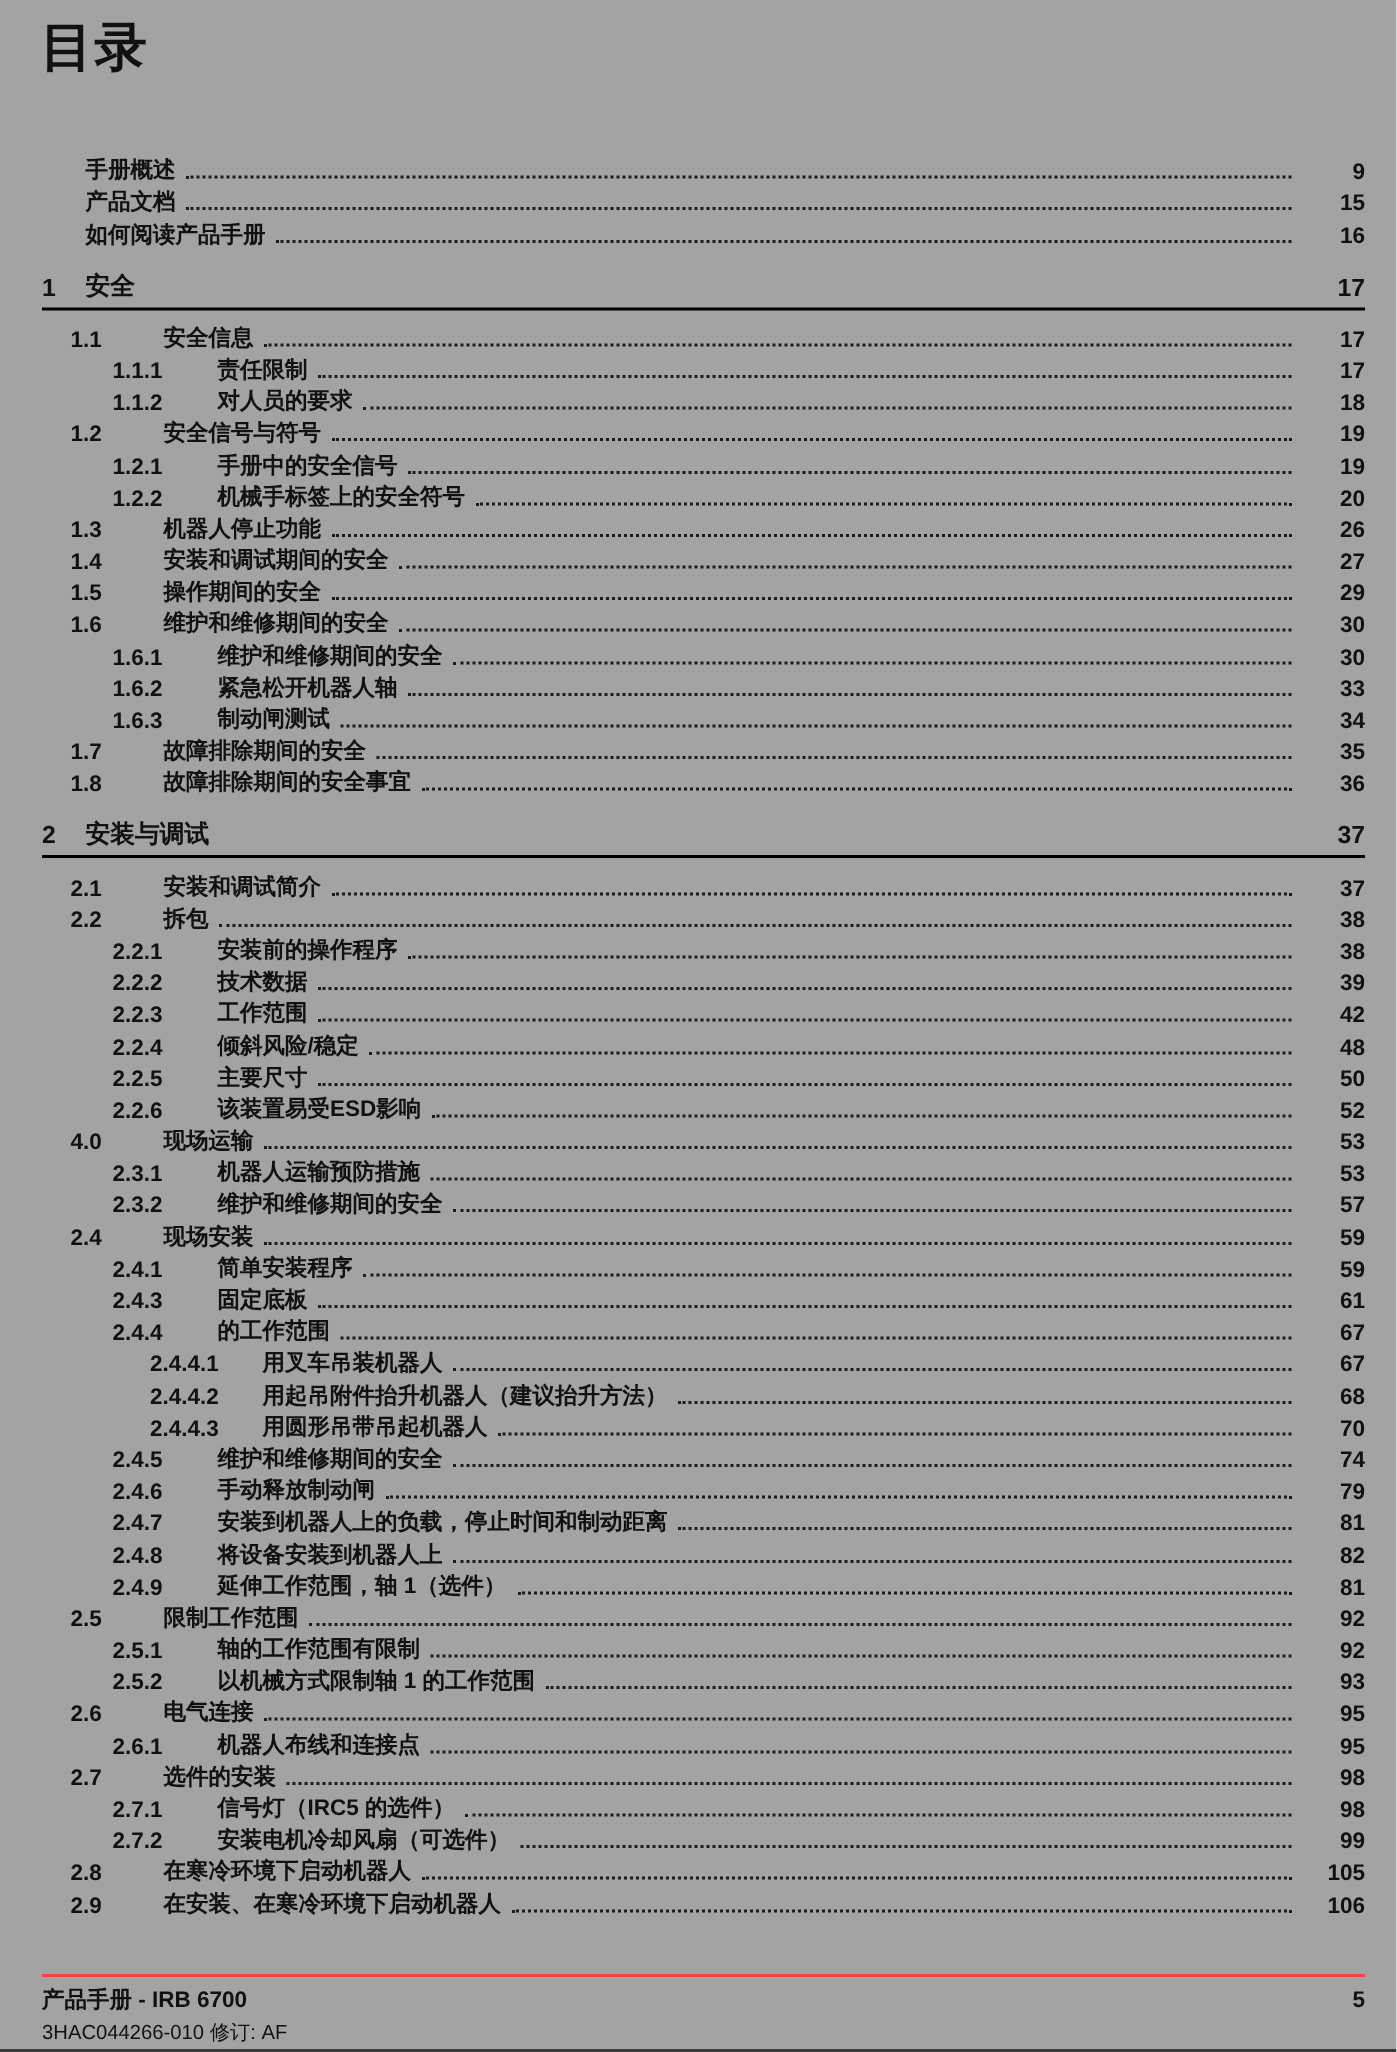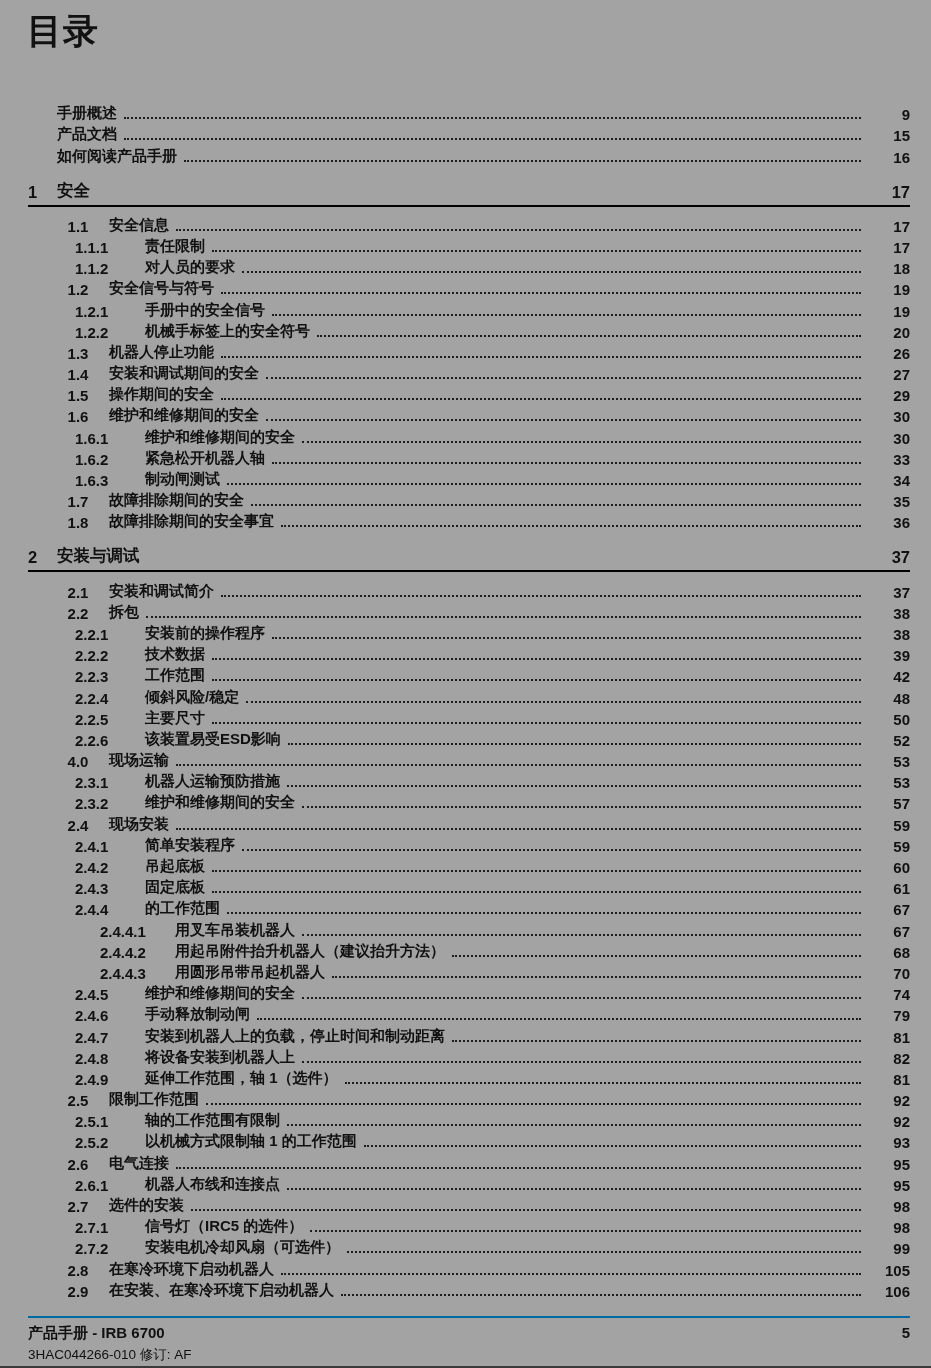"1.1" .lvl2 .num { text-align: center -> none }
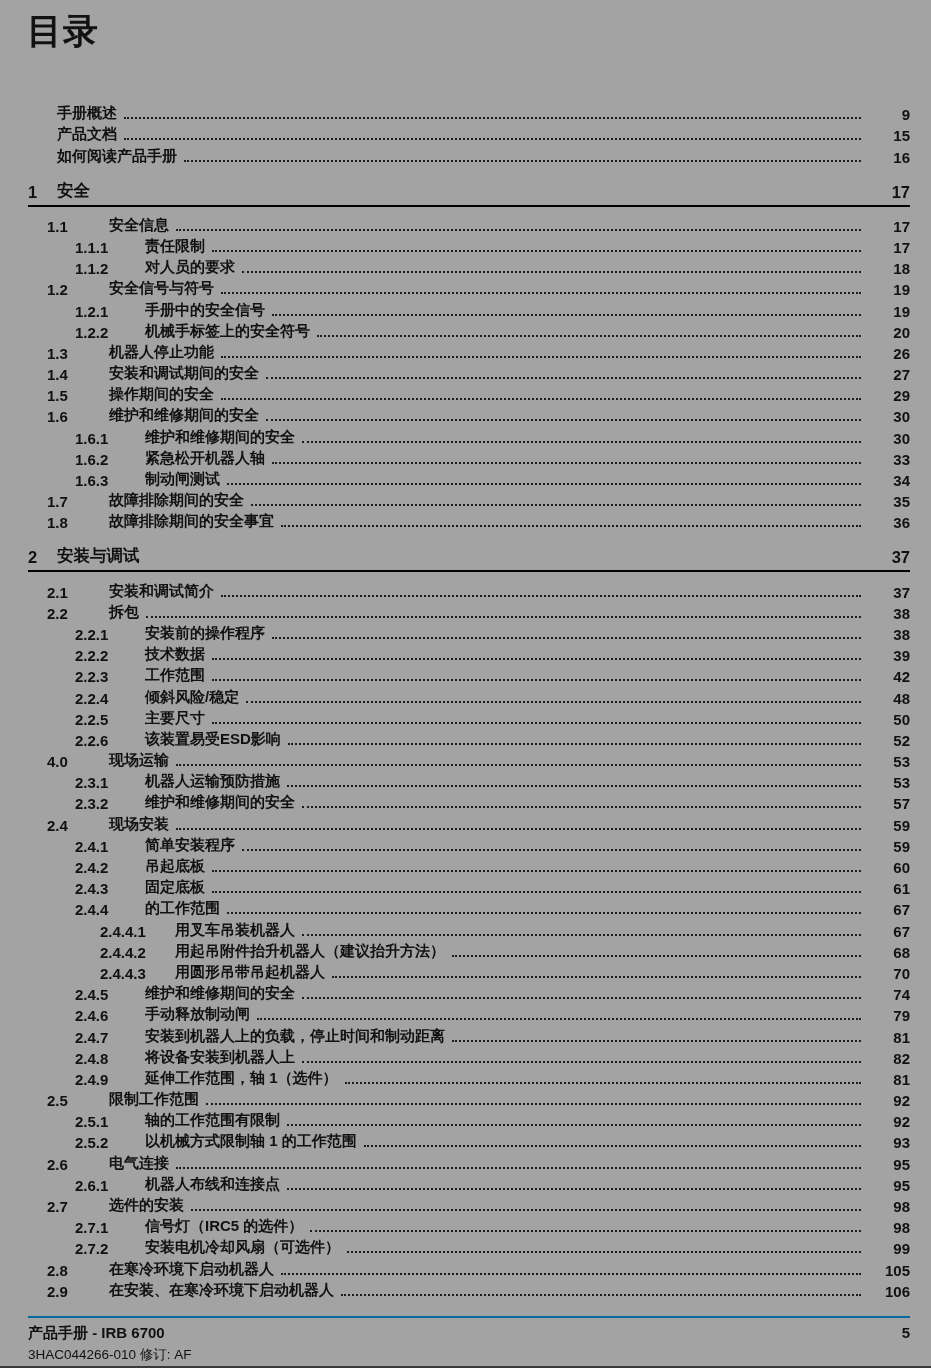"2.4.2" div.toc-row { html: <div> <span>2.4.2</span> <span>吊起底板</span> <span></span> <span>60</span> </div> -> none }
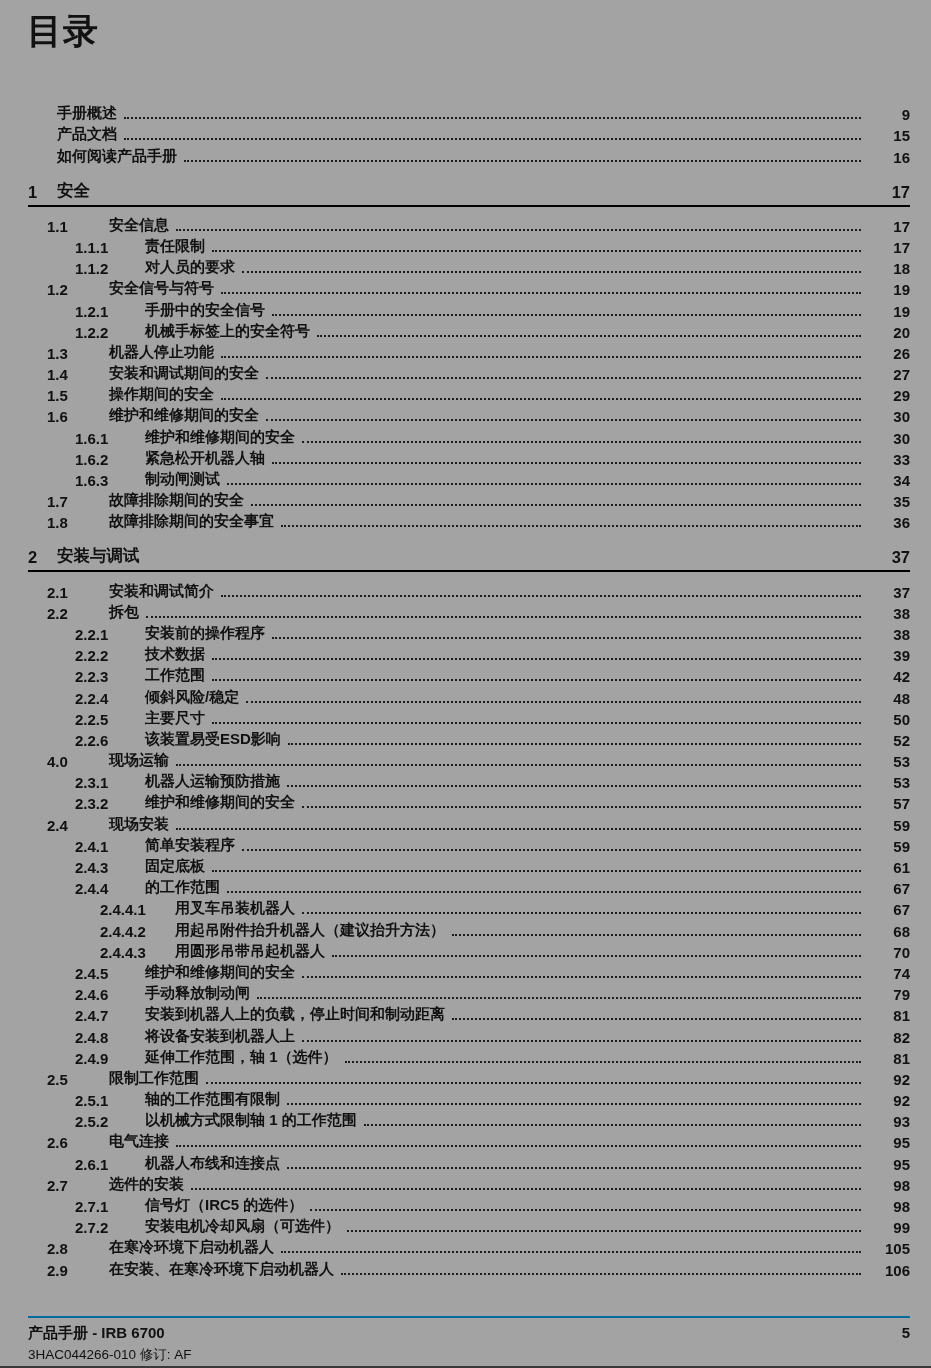"产品手册 - IRB 6700" .footer { border-top: 2px solid #0369a1 -> 2px solid #ef4444 }
